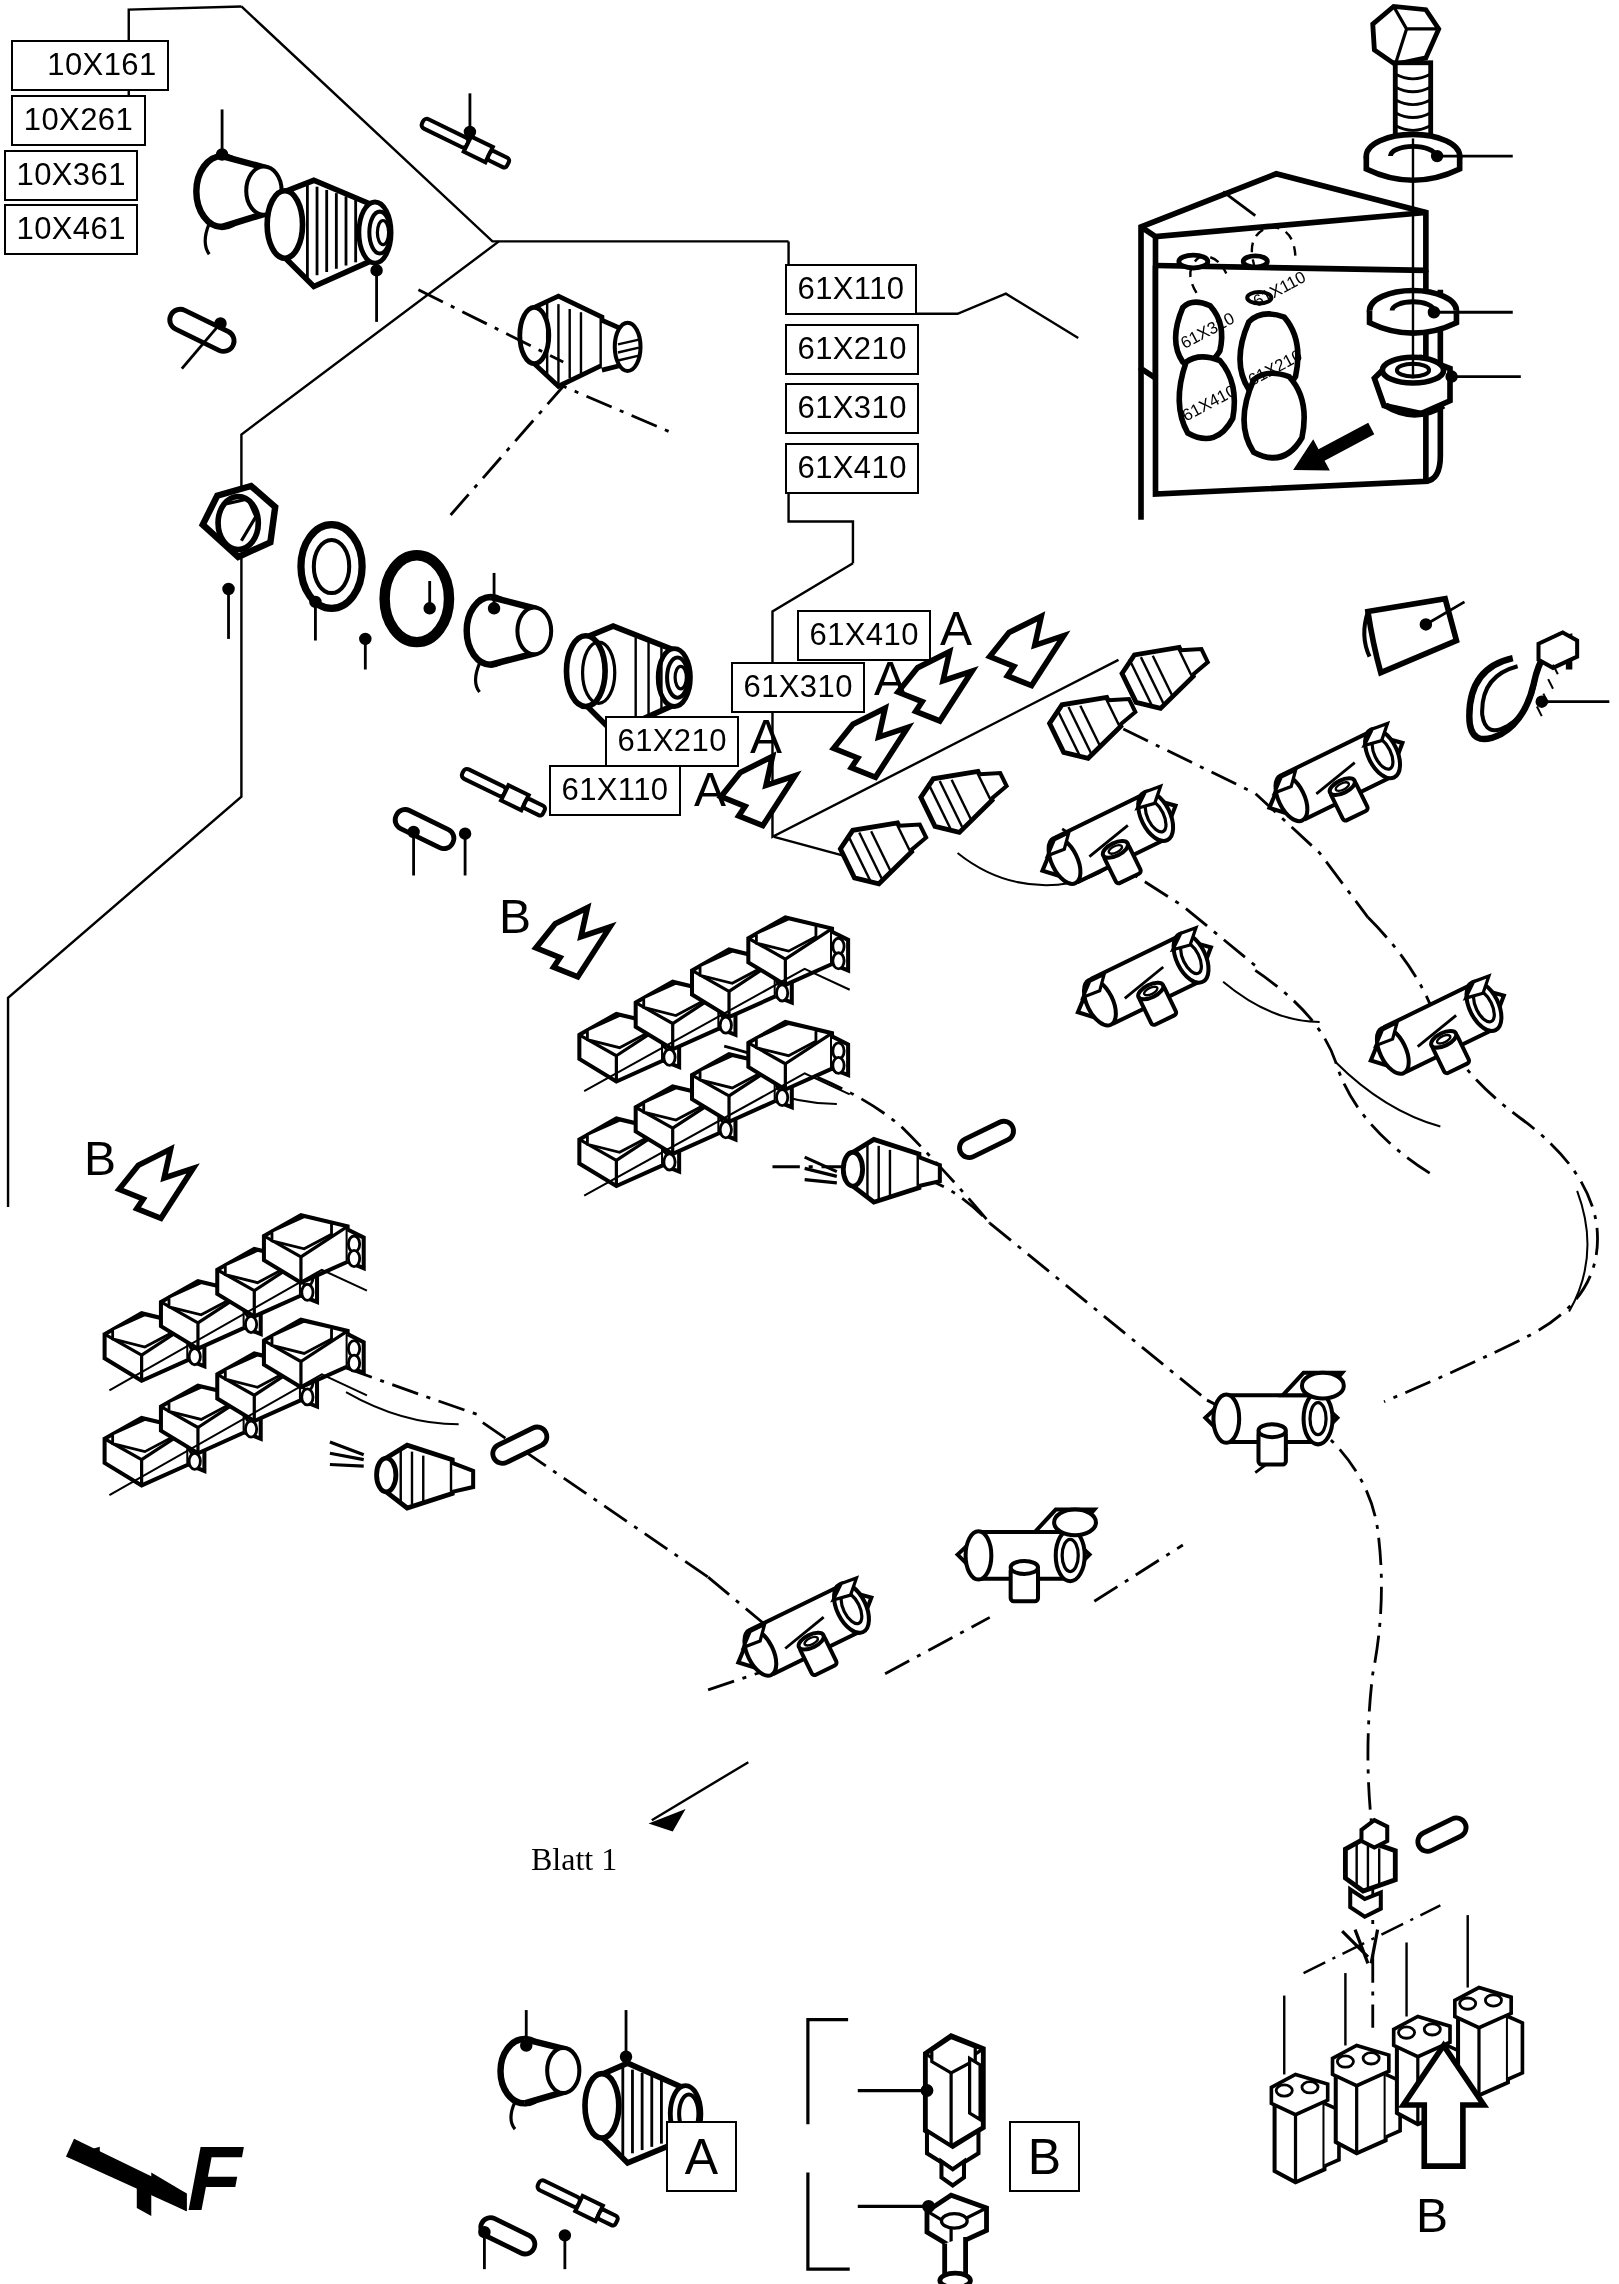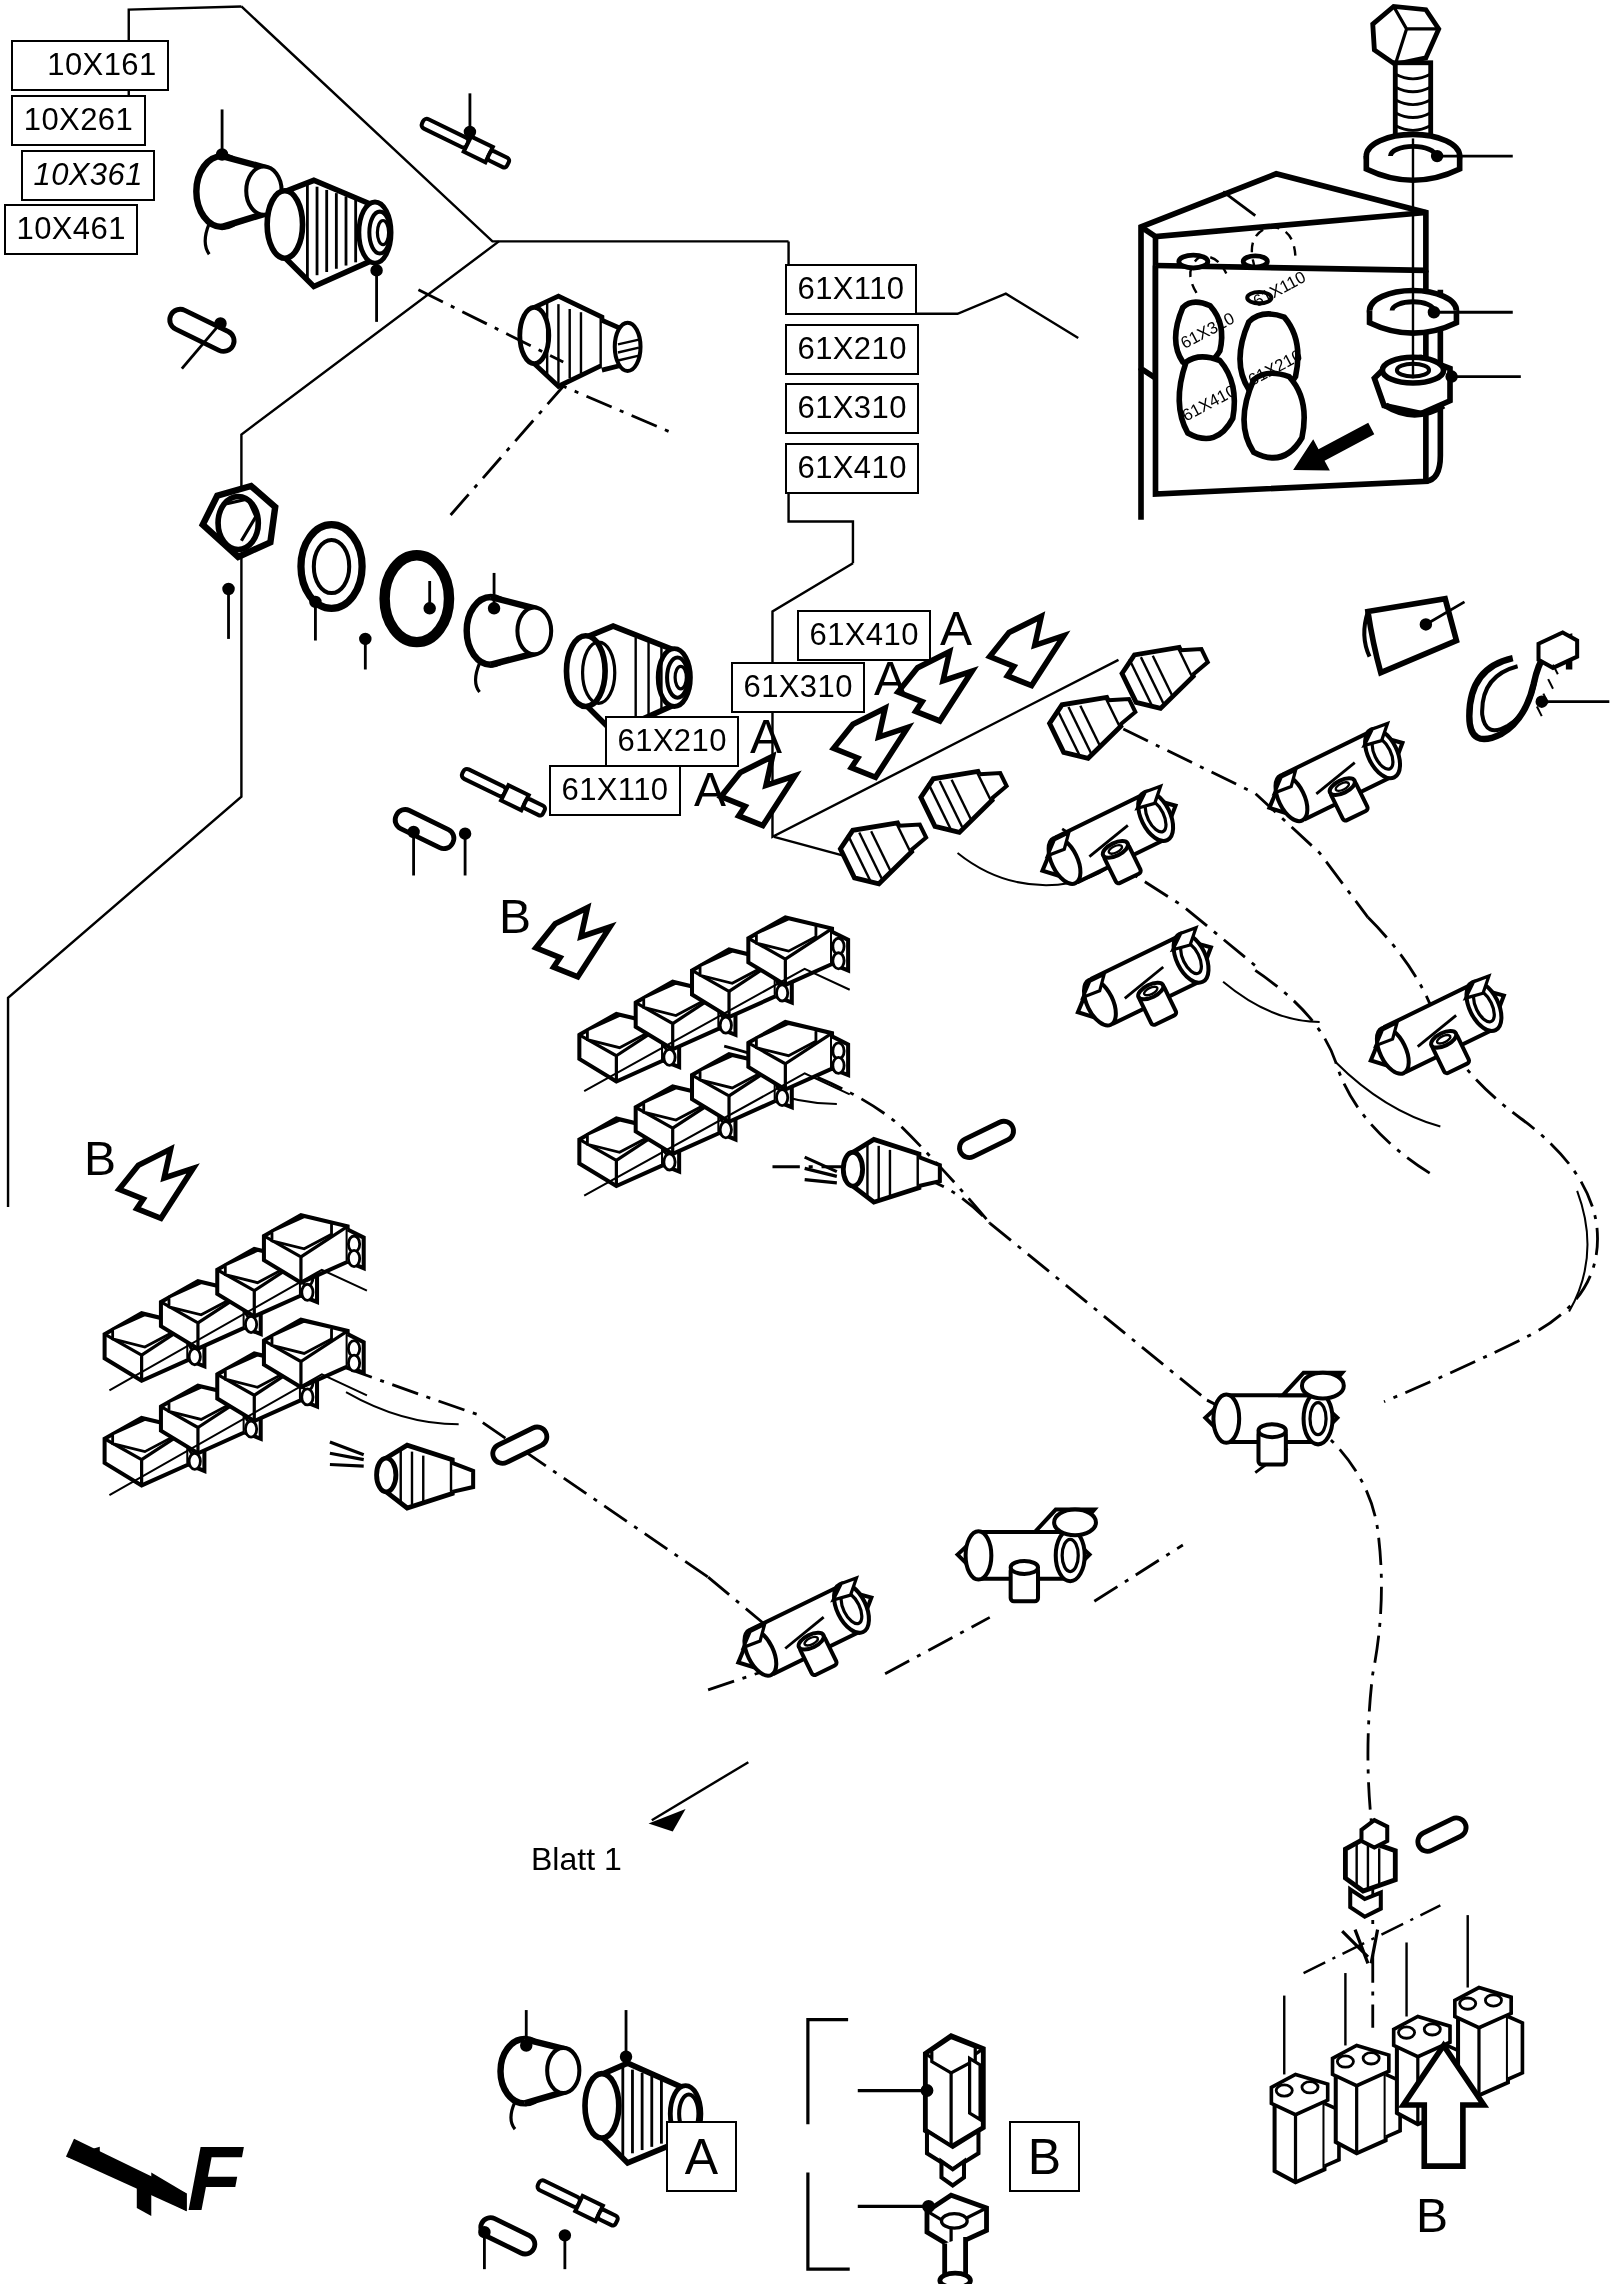"10X361" div.tagbox { font-style: italic -> none; left: 21px -> 4px }
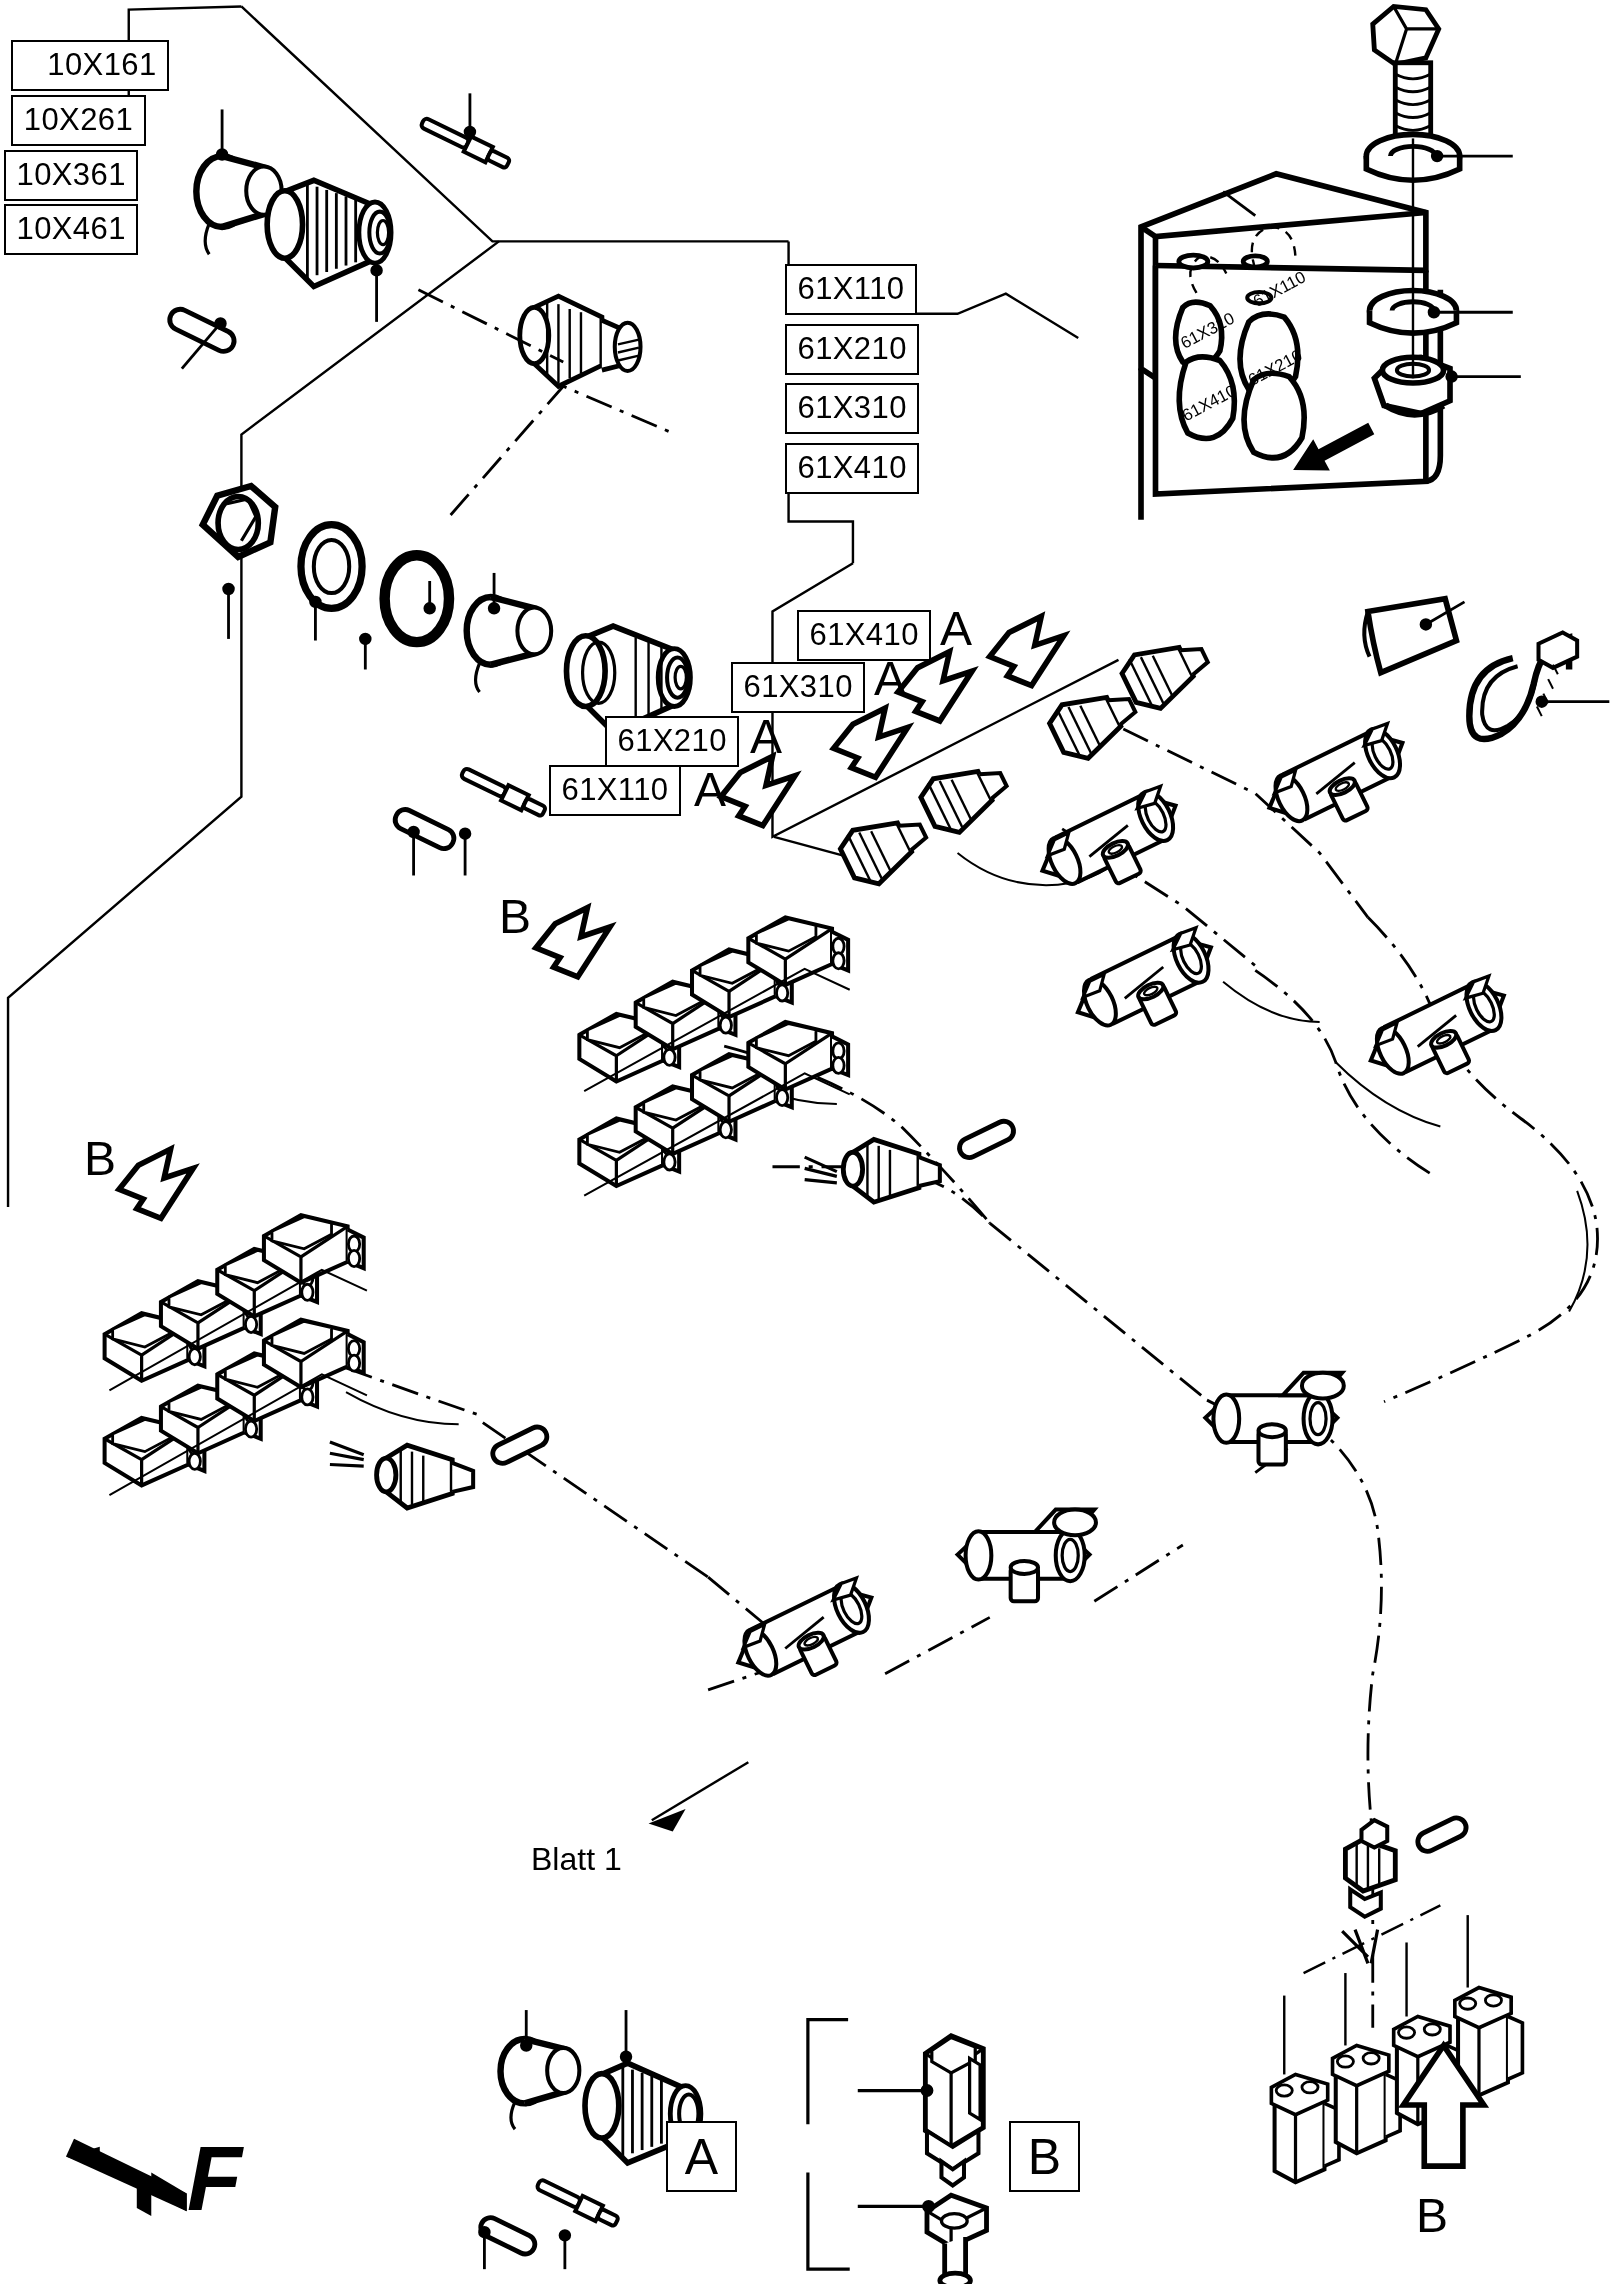"Blatt 1" .plain { font-family: Liberation Sans, sans-serif -> Liberation Serif, serif }
